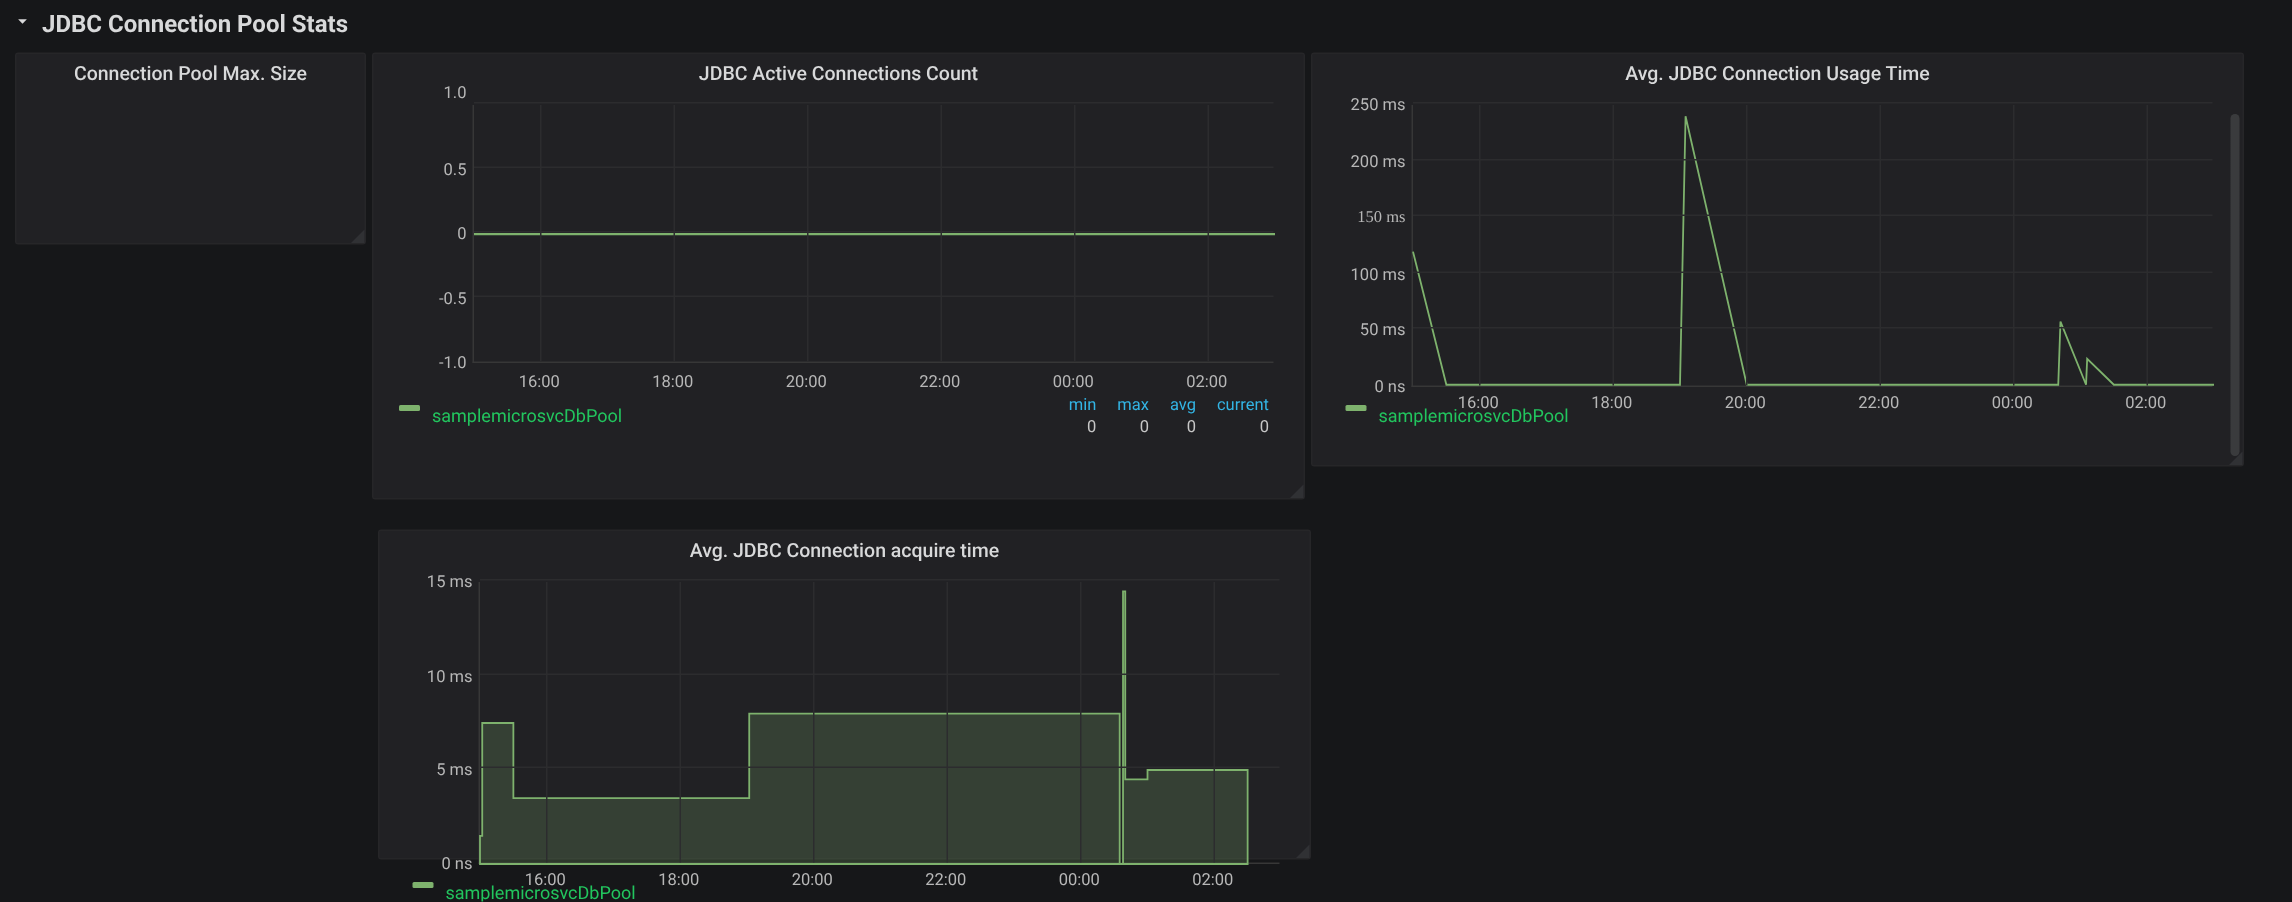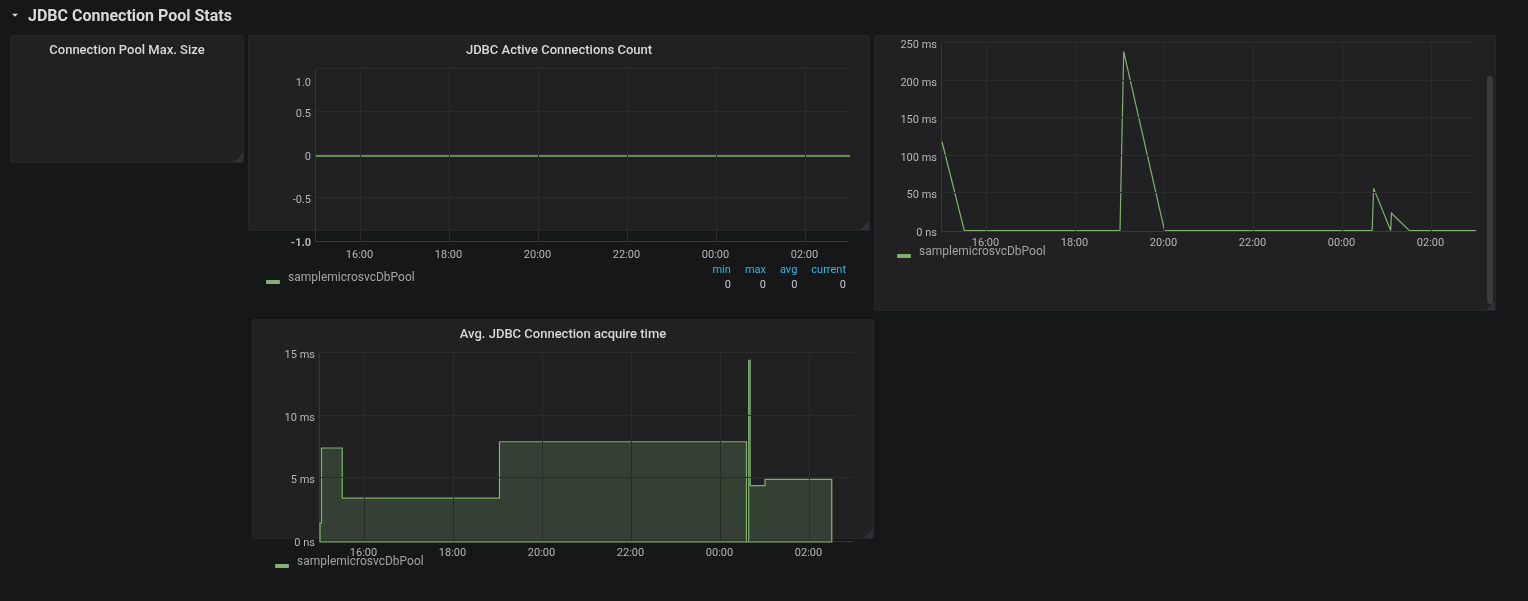"JDBC Active Connections Count" #active { height: 196px -> 298px }
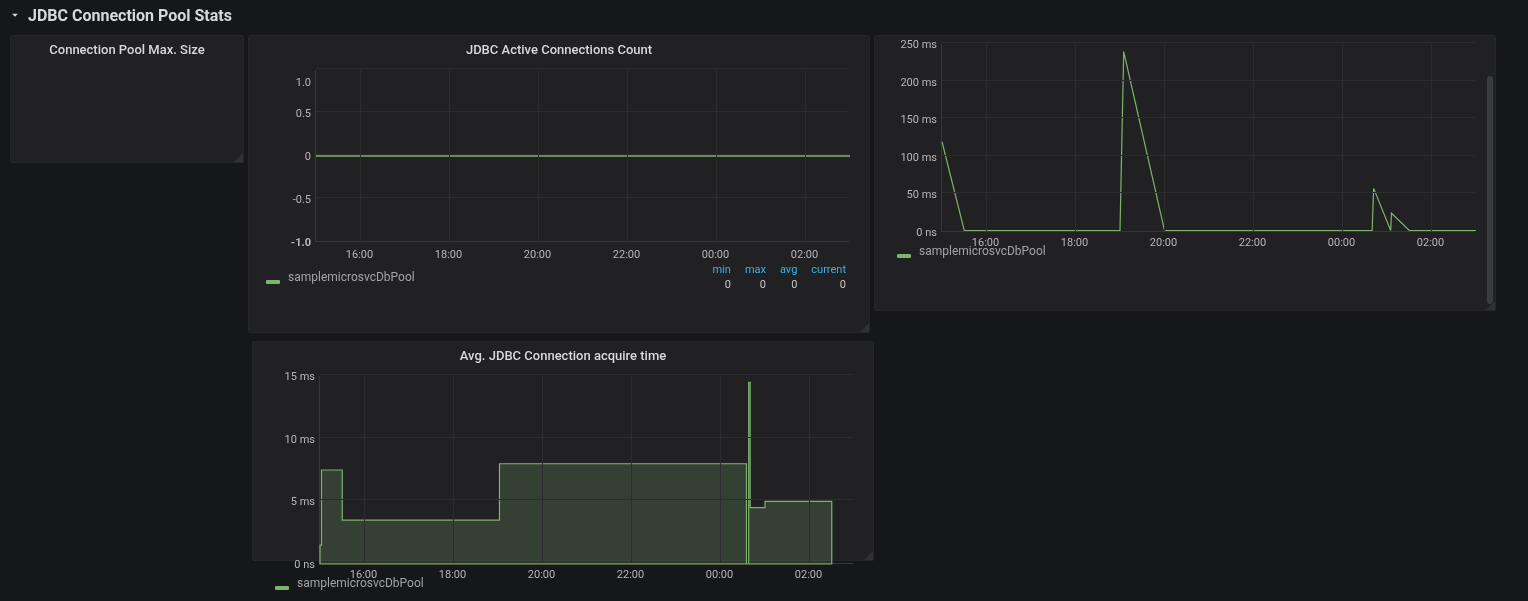"Avg. JDBC Connection Usage Time" div.panel-title { html: none -> <div>Avg. JDBC Connection Usage Time</div> }
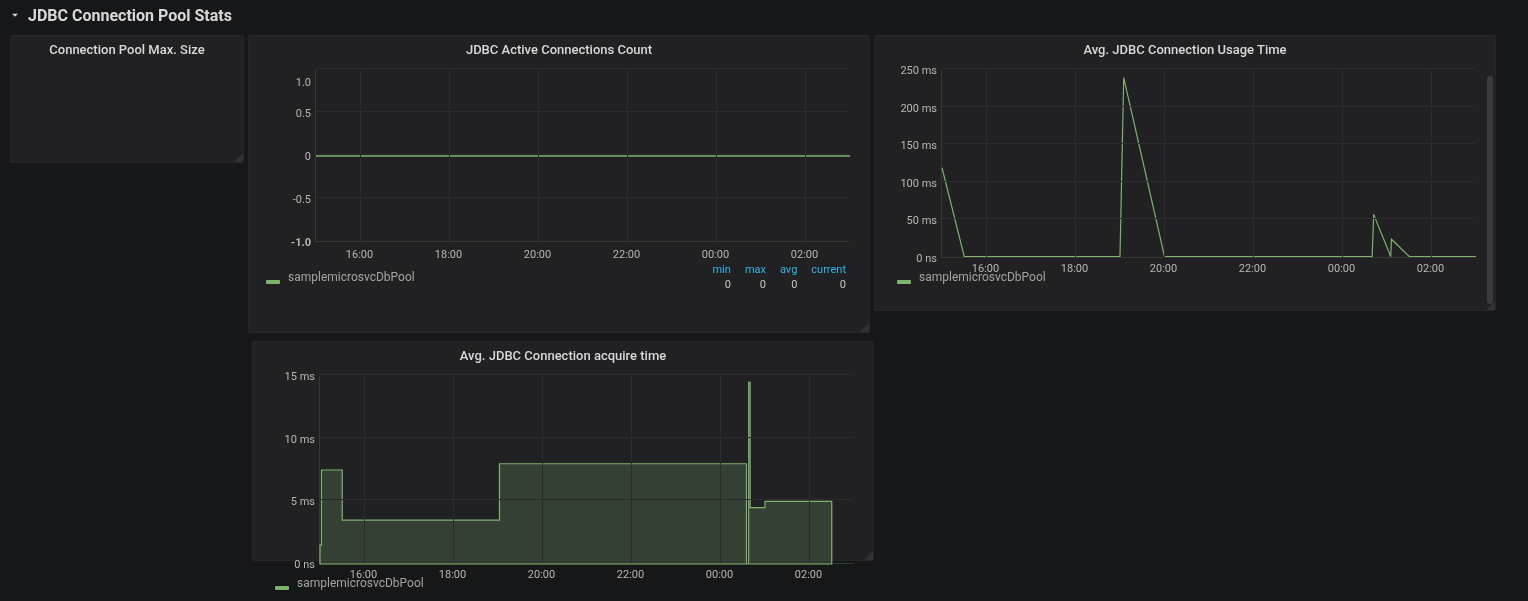"1.0" div { top: 20px -> 0 }
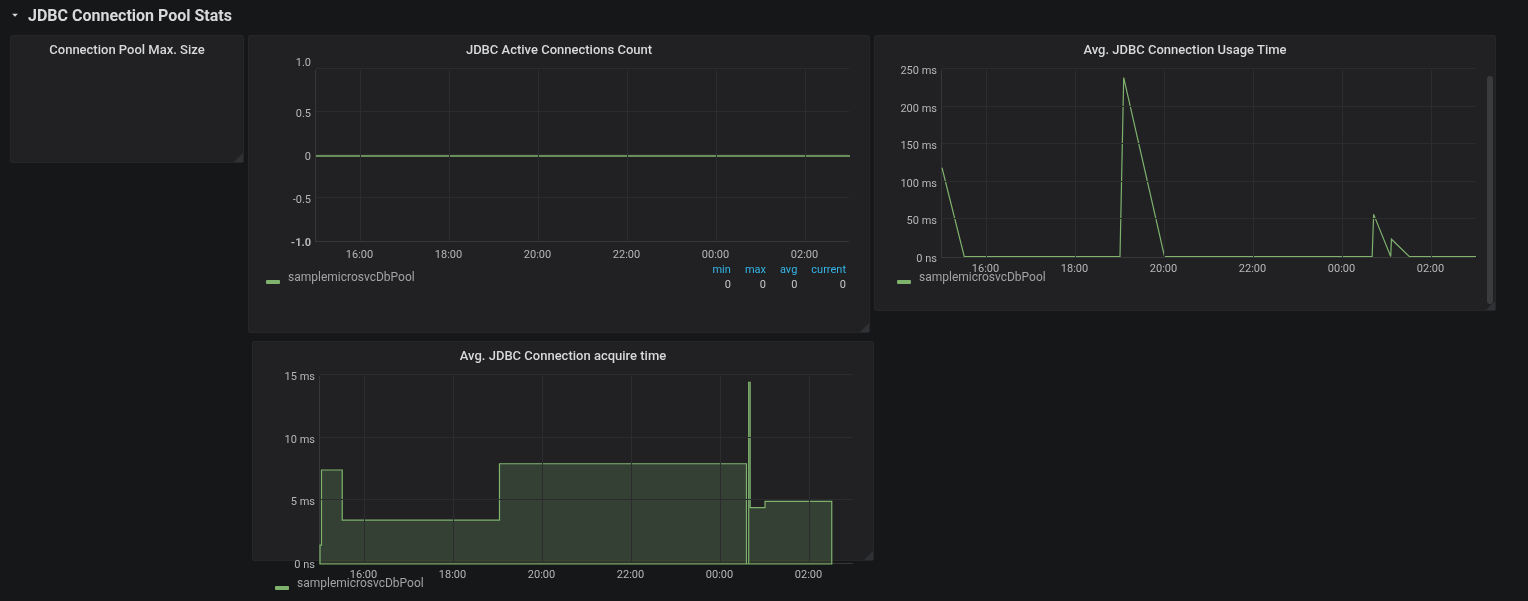"150 ms" div { font-family: none -> Liberation Serif, serif }
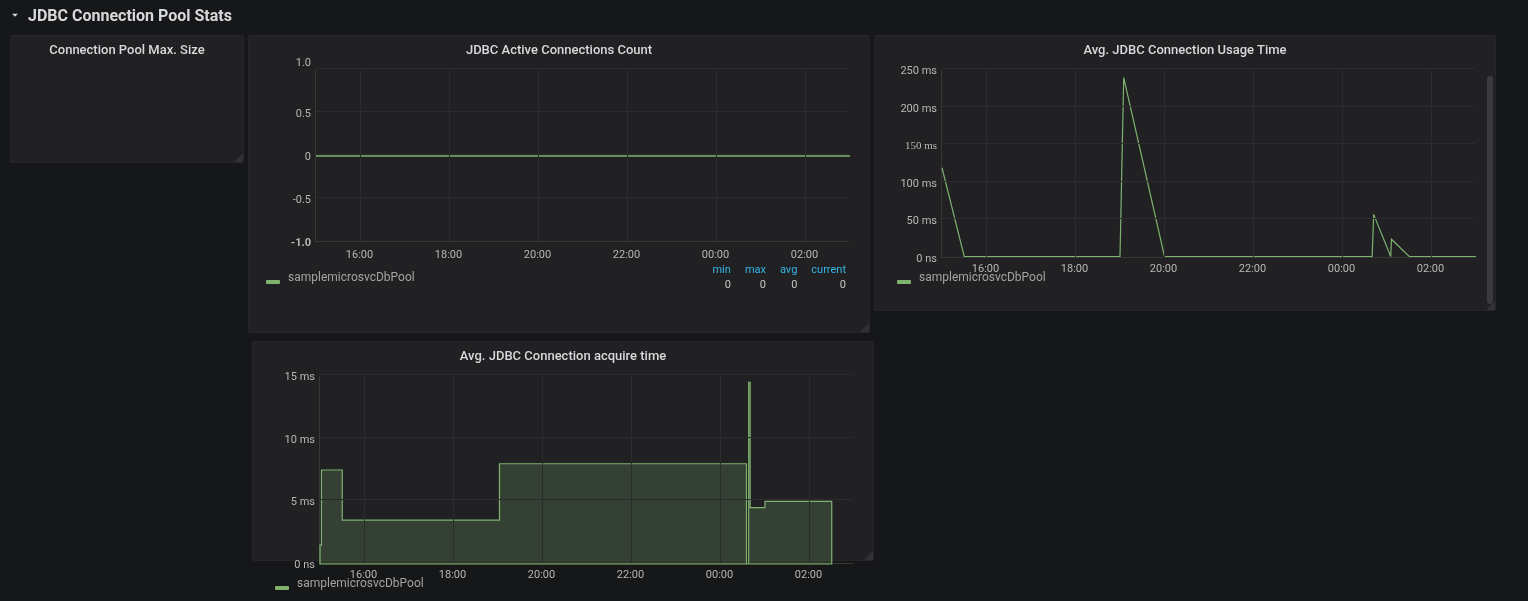"-1.0" div { font-weight: bold -> none }
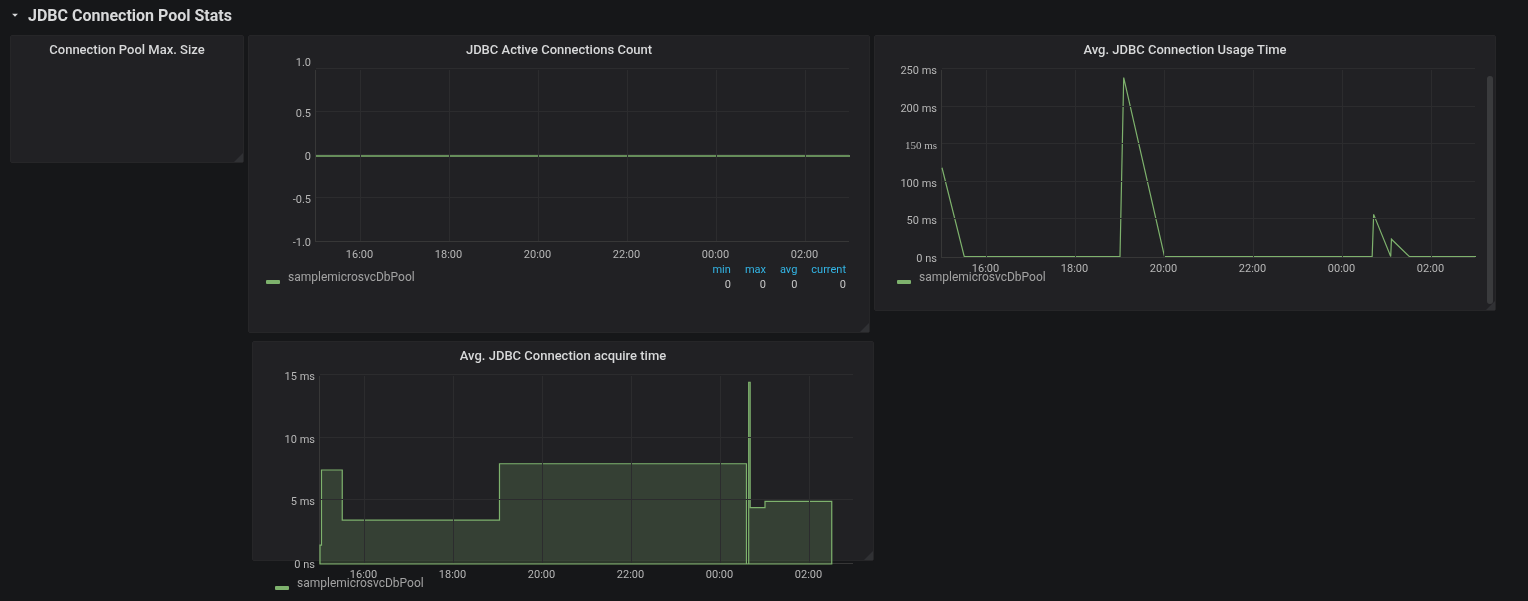"samplemicrosvcDbPool" .legend { align-items: flex-end -> flex-start; color: #a3a3a3 -> #22c55e }
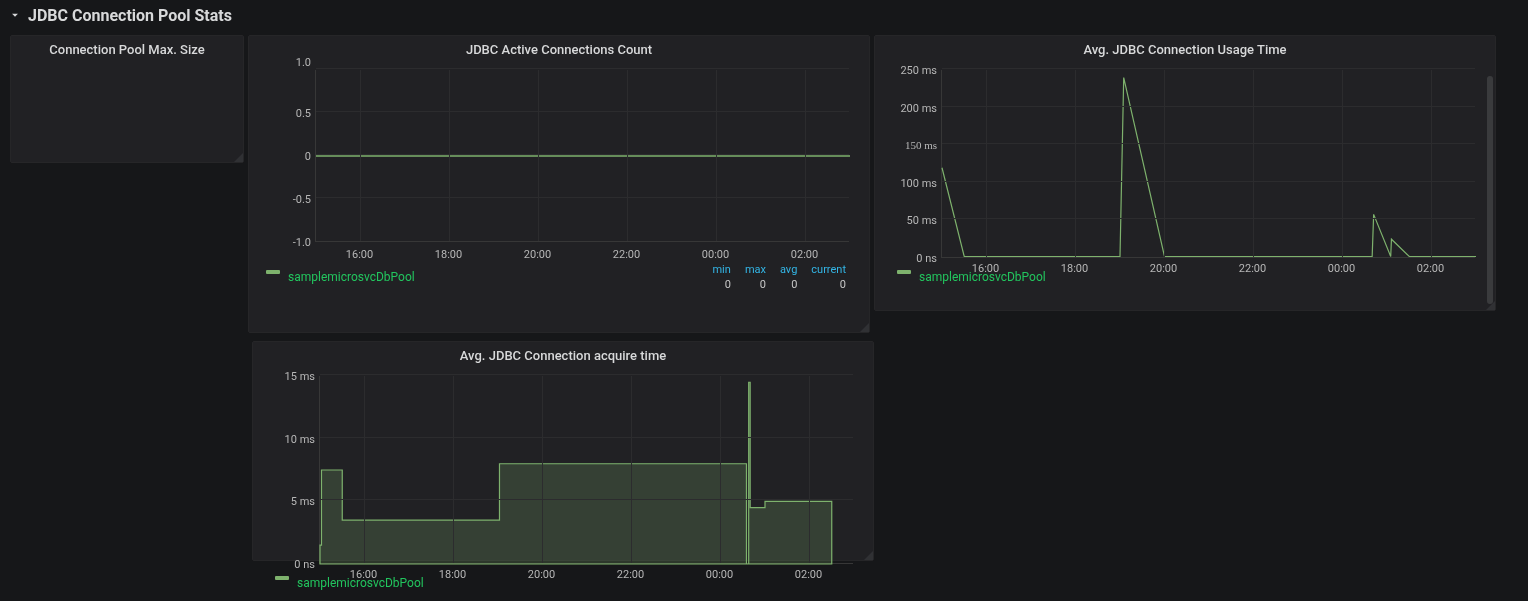"Avg. JDBC Connection acquire time" #acquire { margin-top: 4px -> 16px }
